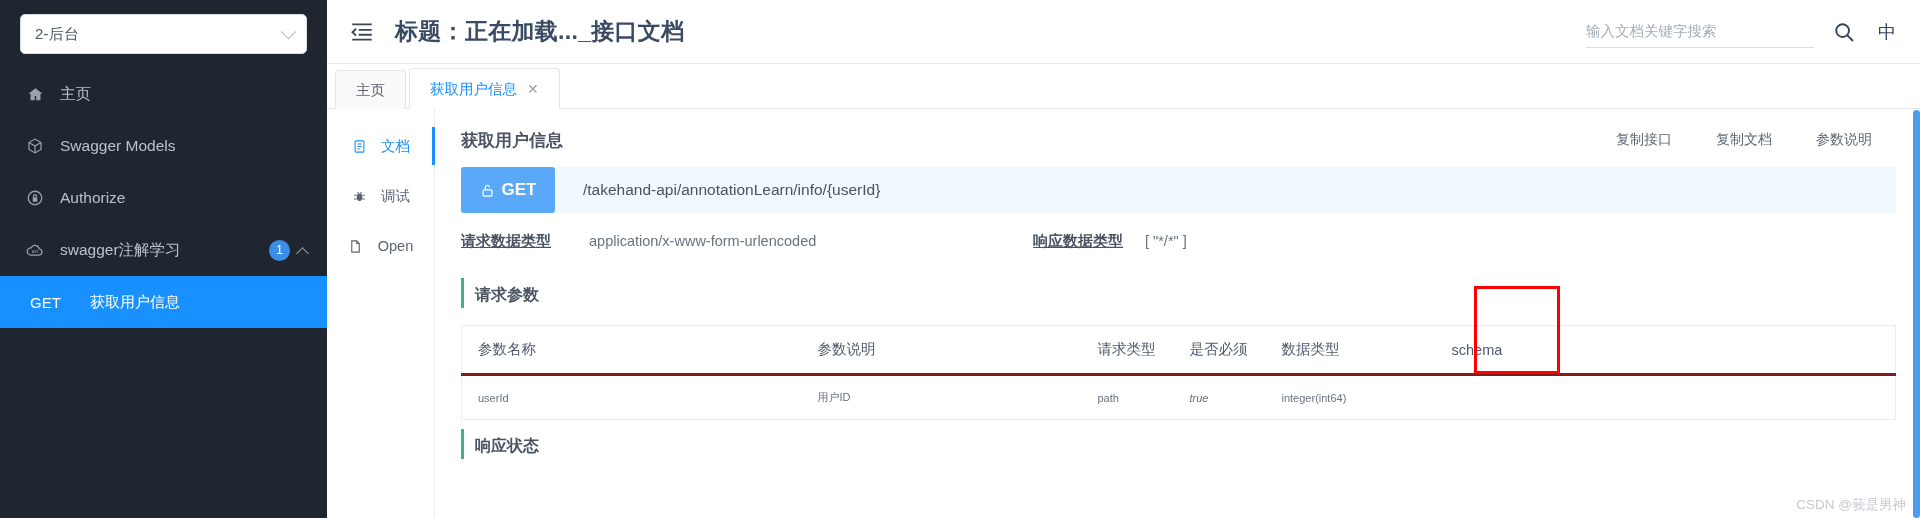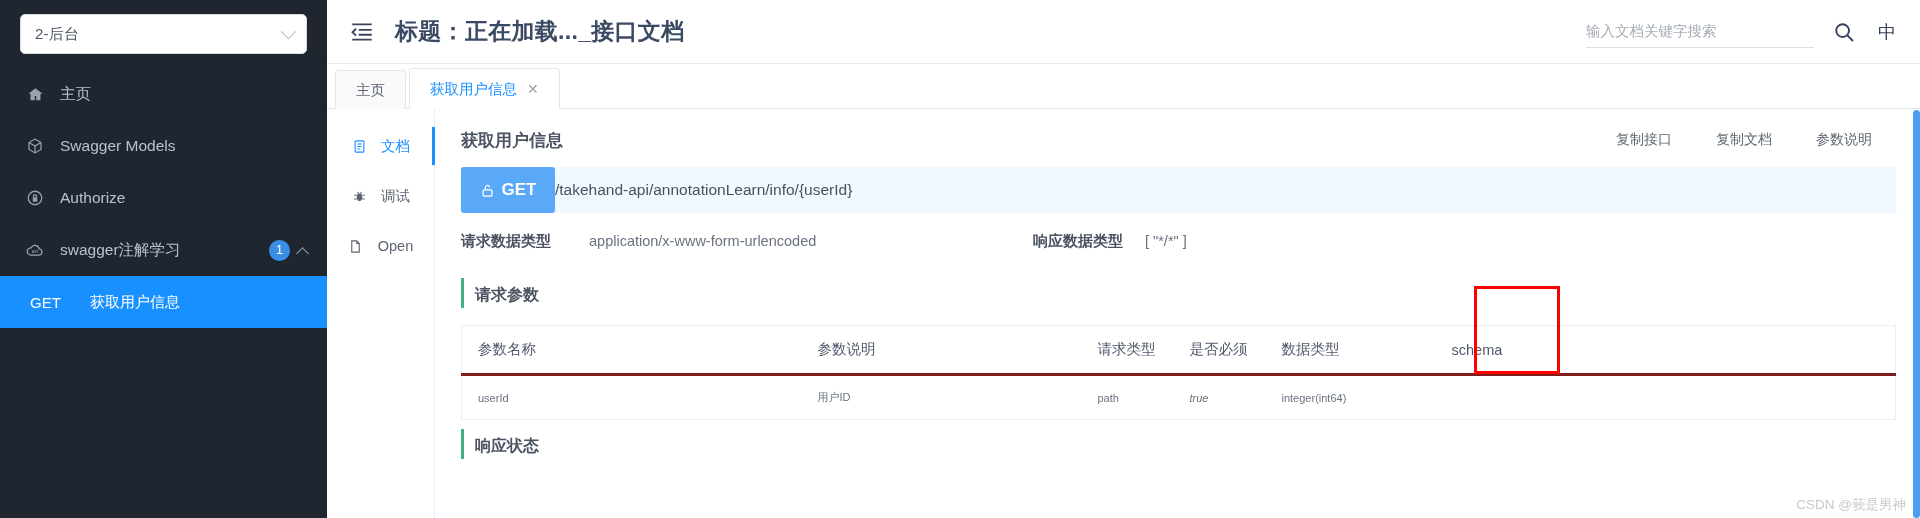"/takehand-api/annotationLearn/info/{user" .method-url { margin-left: none -> 28px }
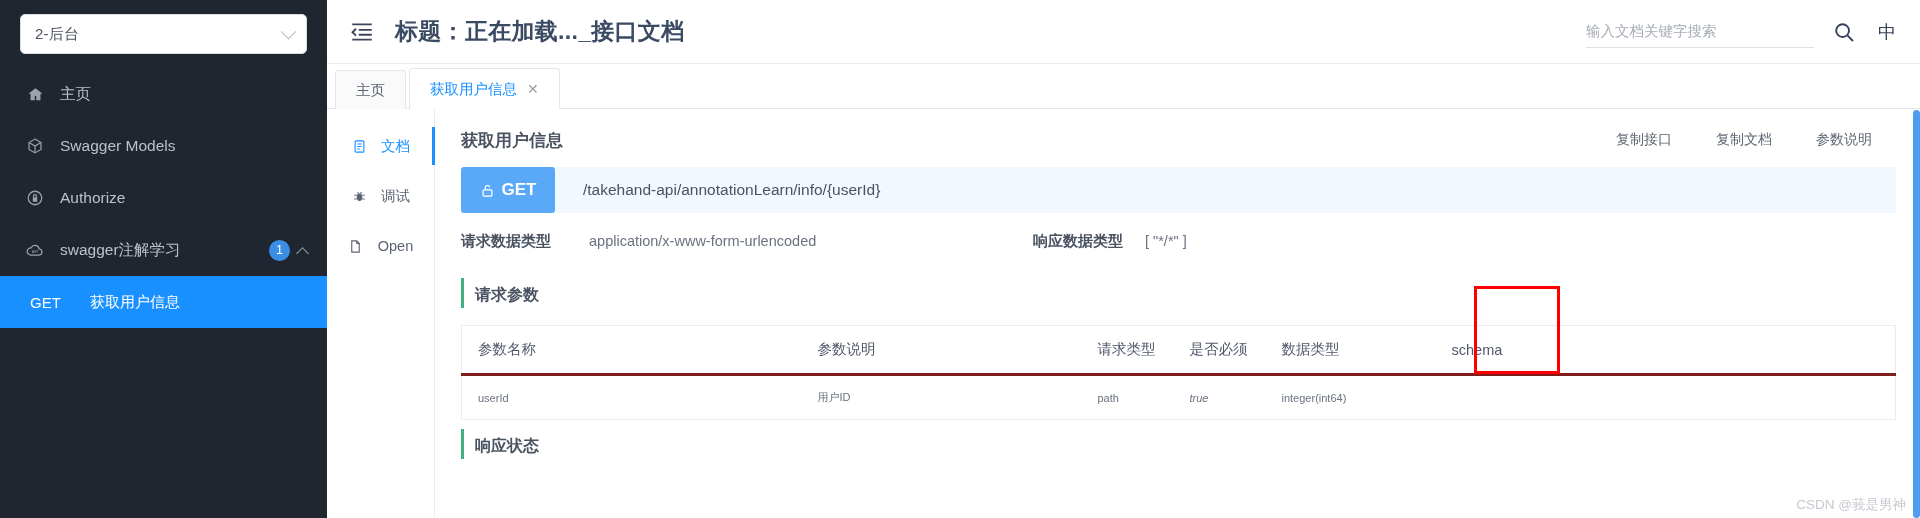"请求数据类型" .kv-label { text-decoration: none -> underline }
